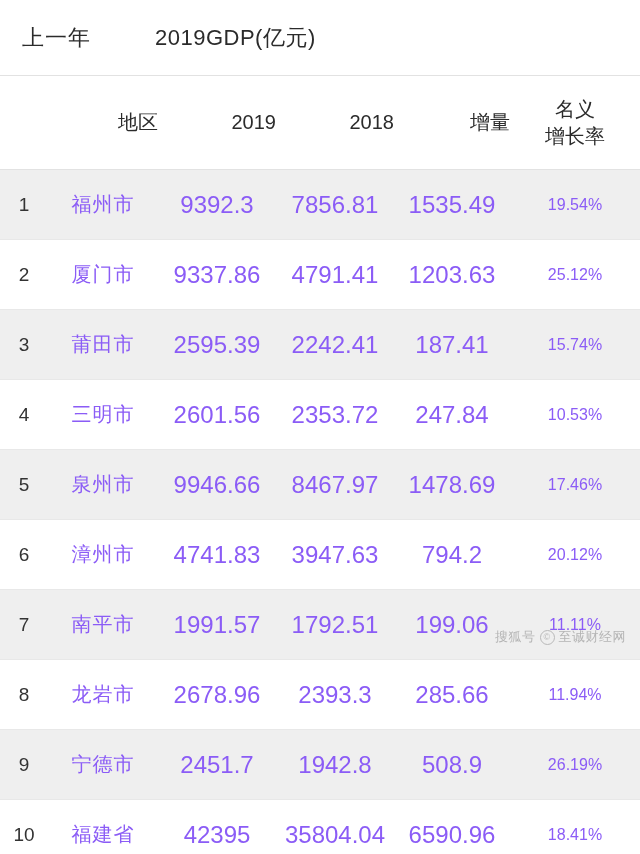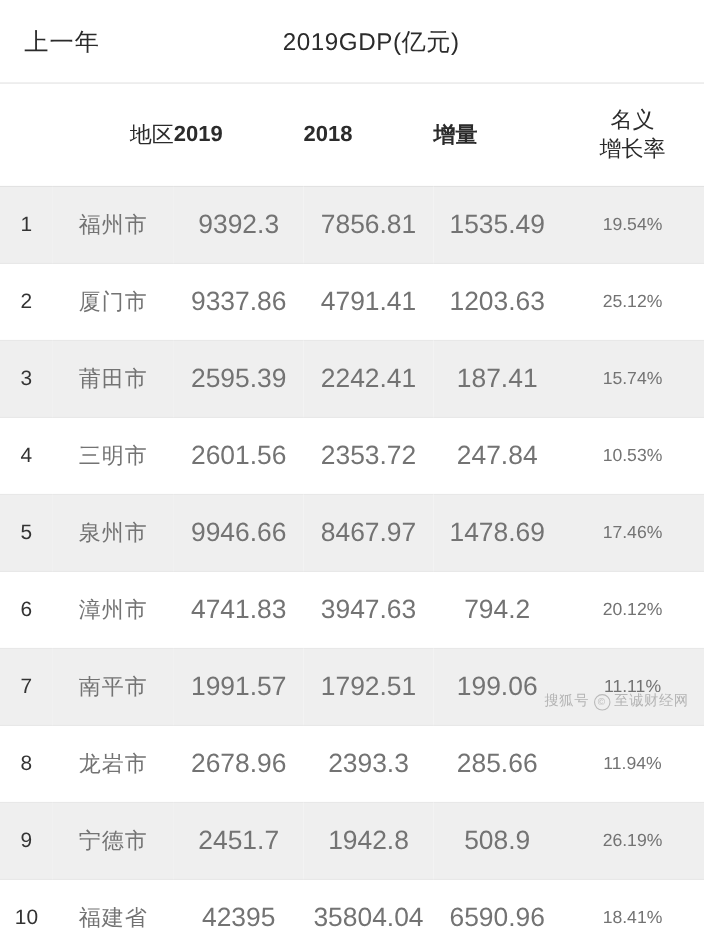"2019GDP(亿元)" .title-main { text-align: center -> none }
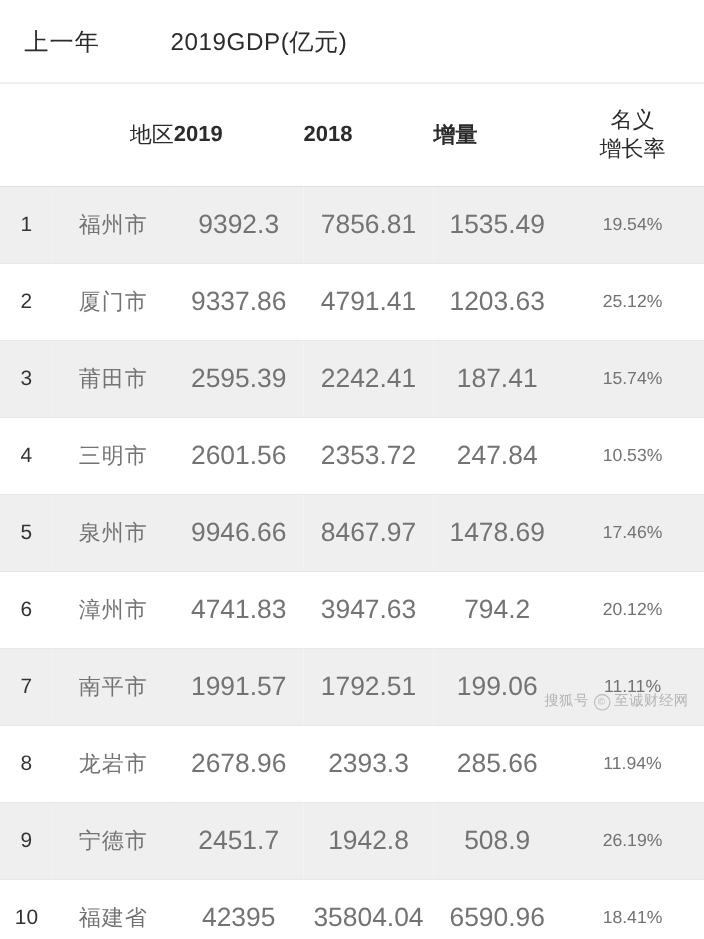"2019" .head-row th.th-num { font-weight: bold -> none; text-align: left -> right }
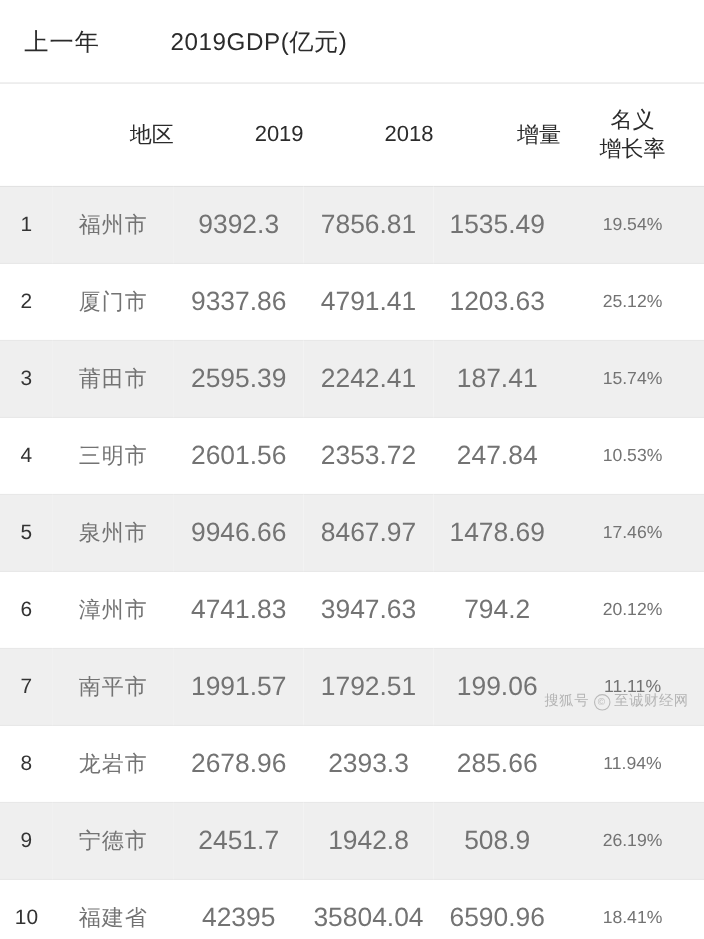"福州市" .table td { color: #737373 -> #8b5cf6 }
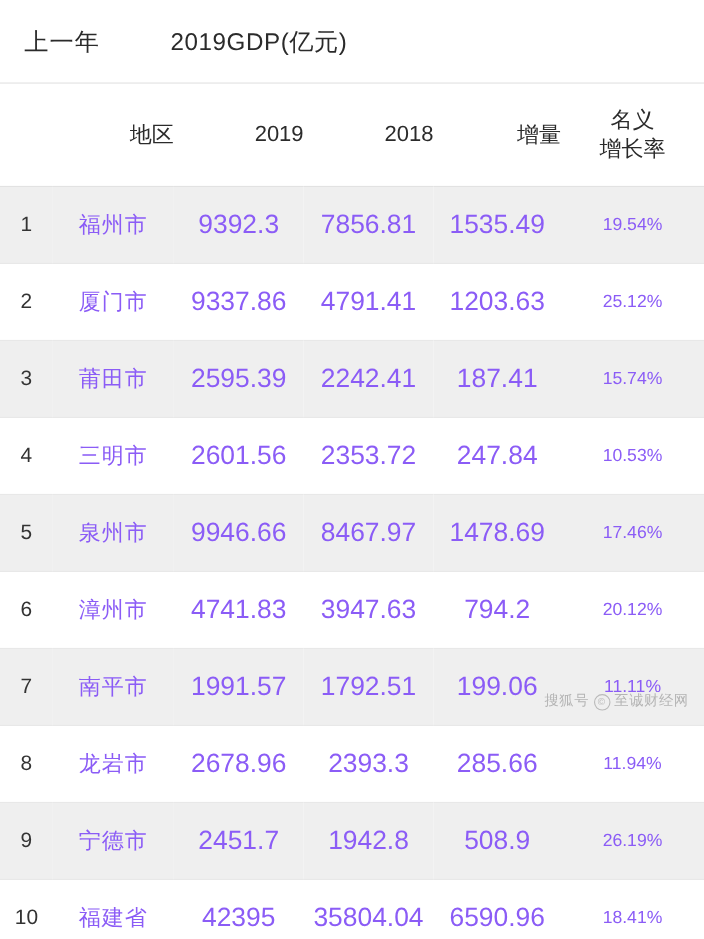"搜狐号" .watermark { align-items: flex-end -> center }
